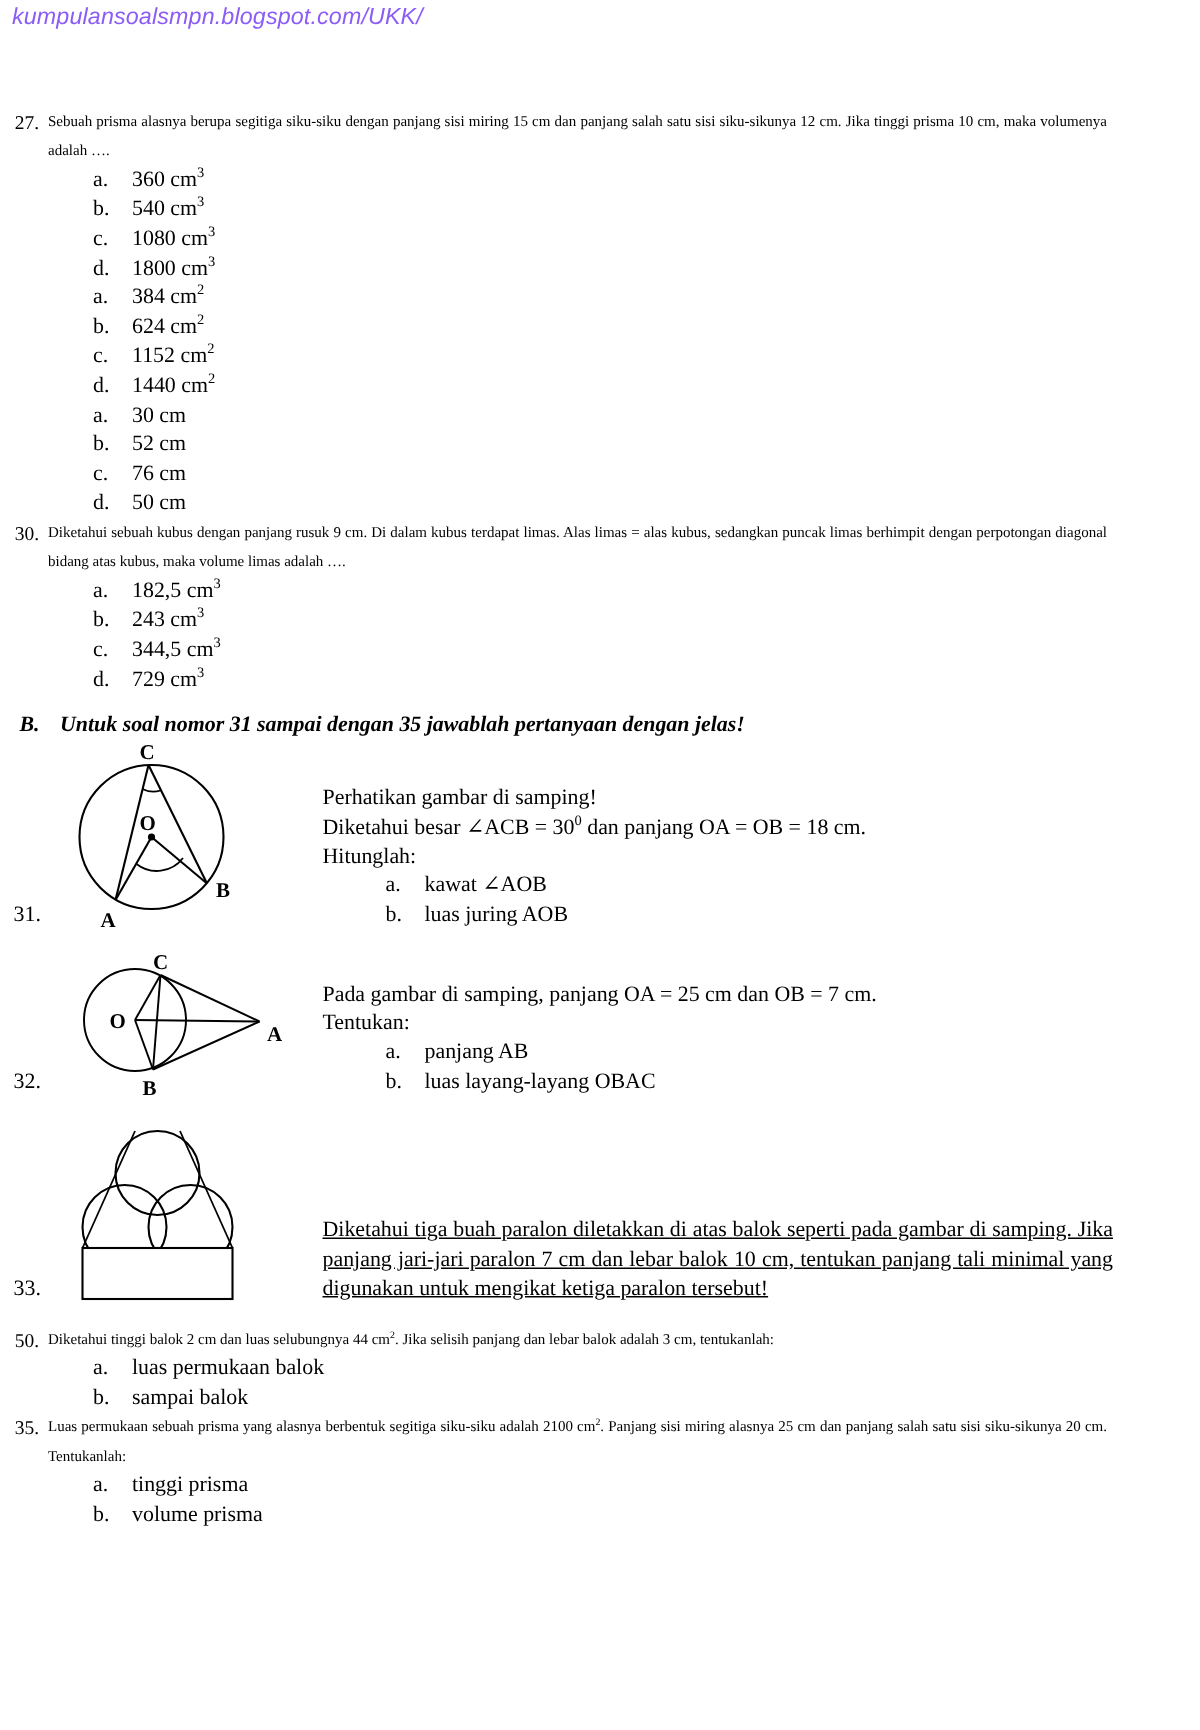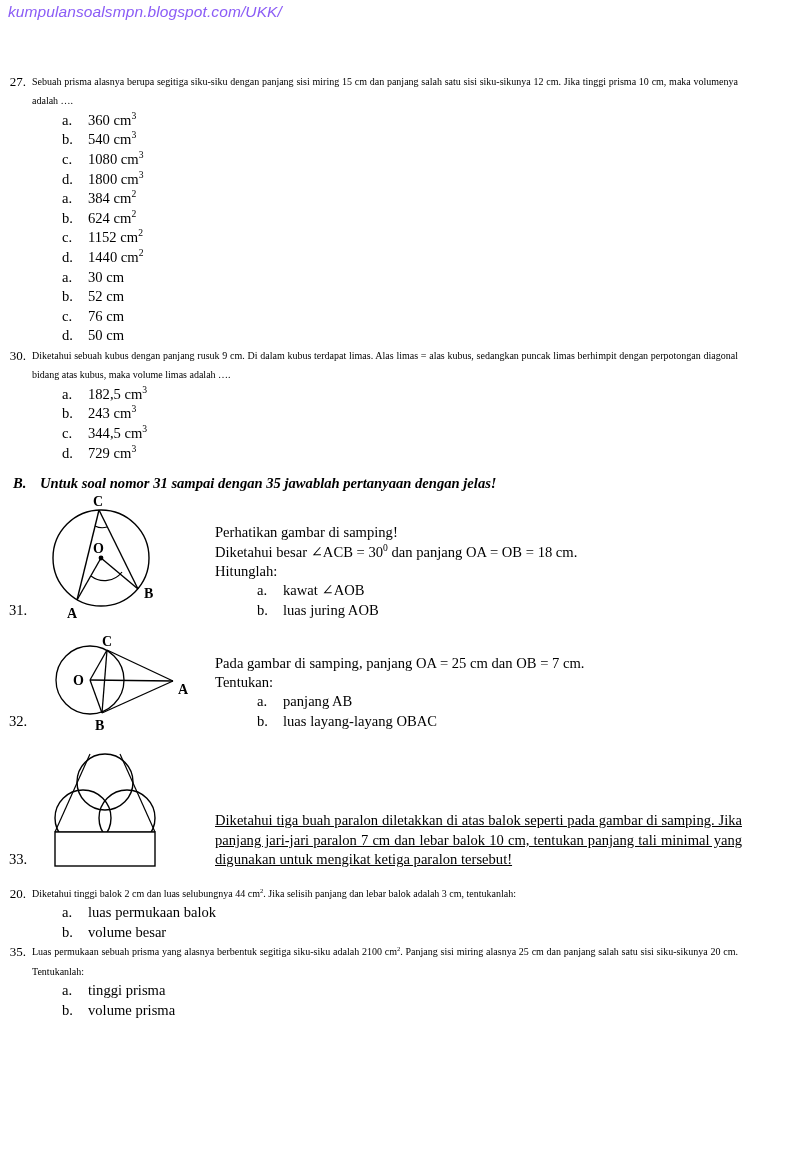"20." div.q-num { text: 20 -> 50 }
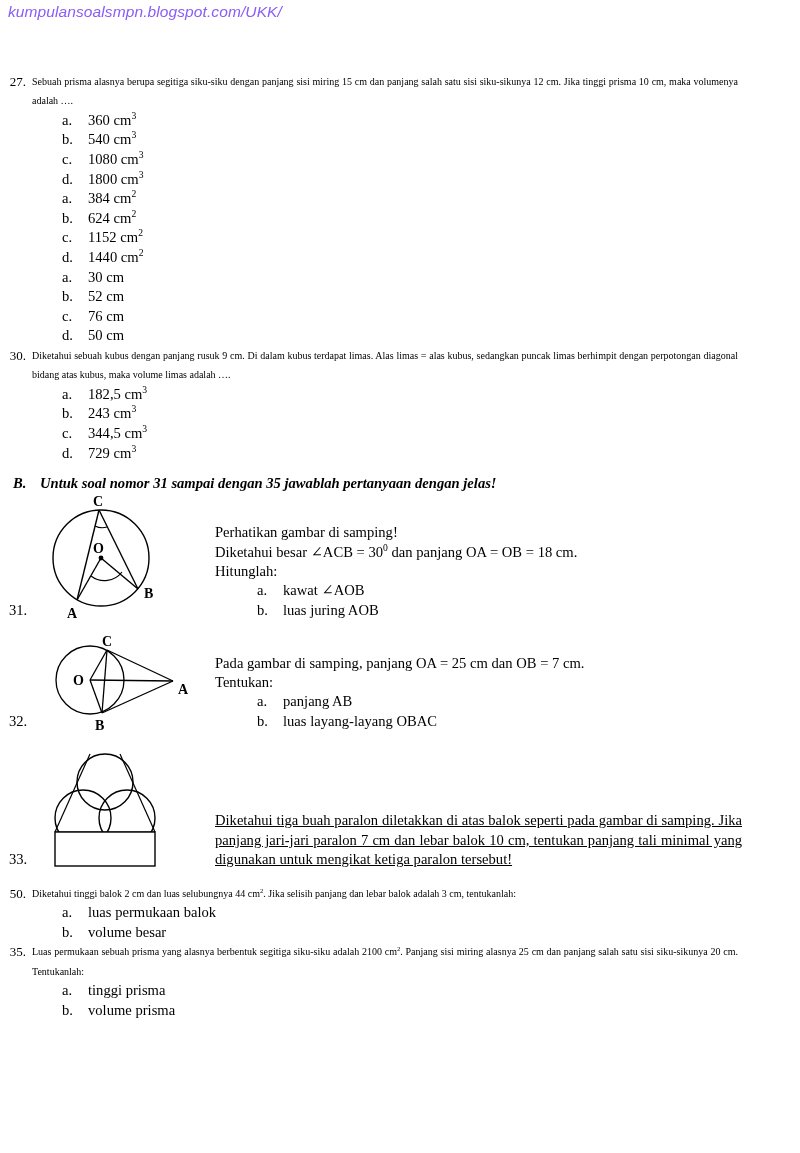"volume besar" span.opt-val { text: volume besar -> sampai balok }
